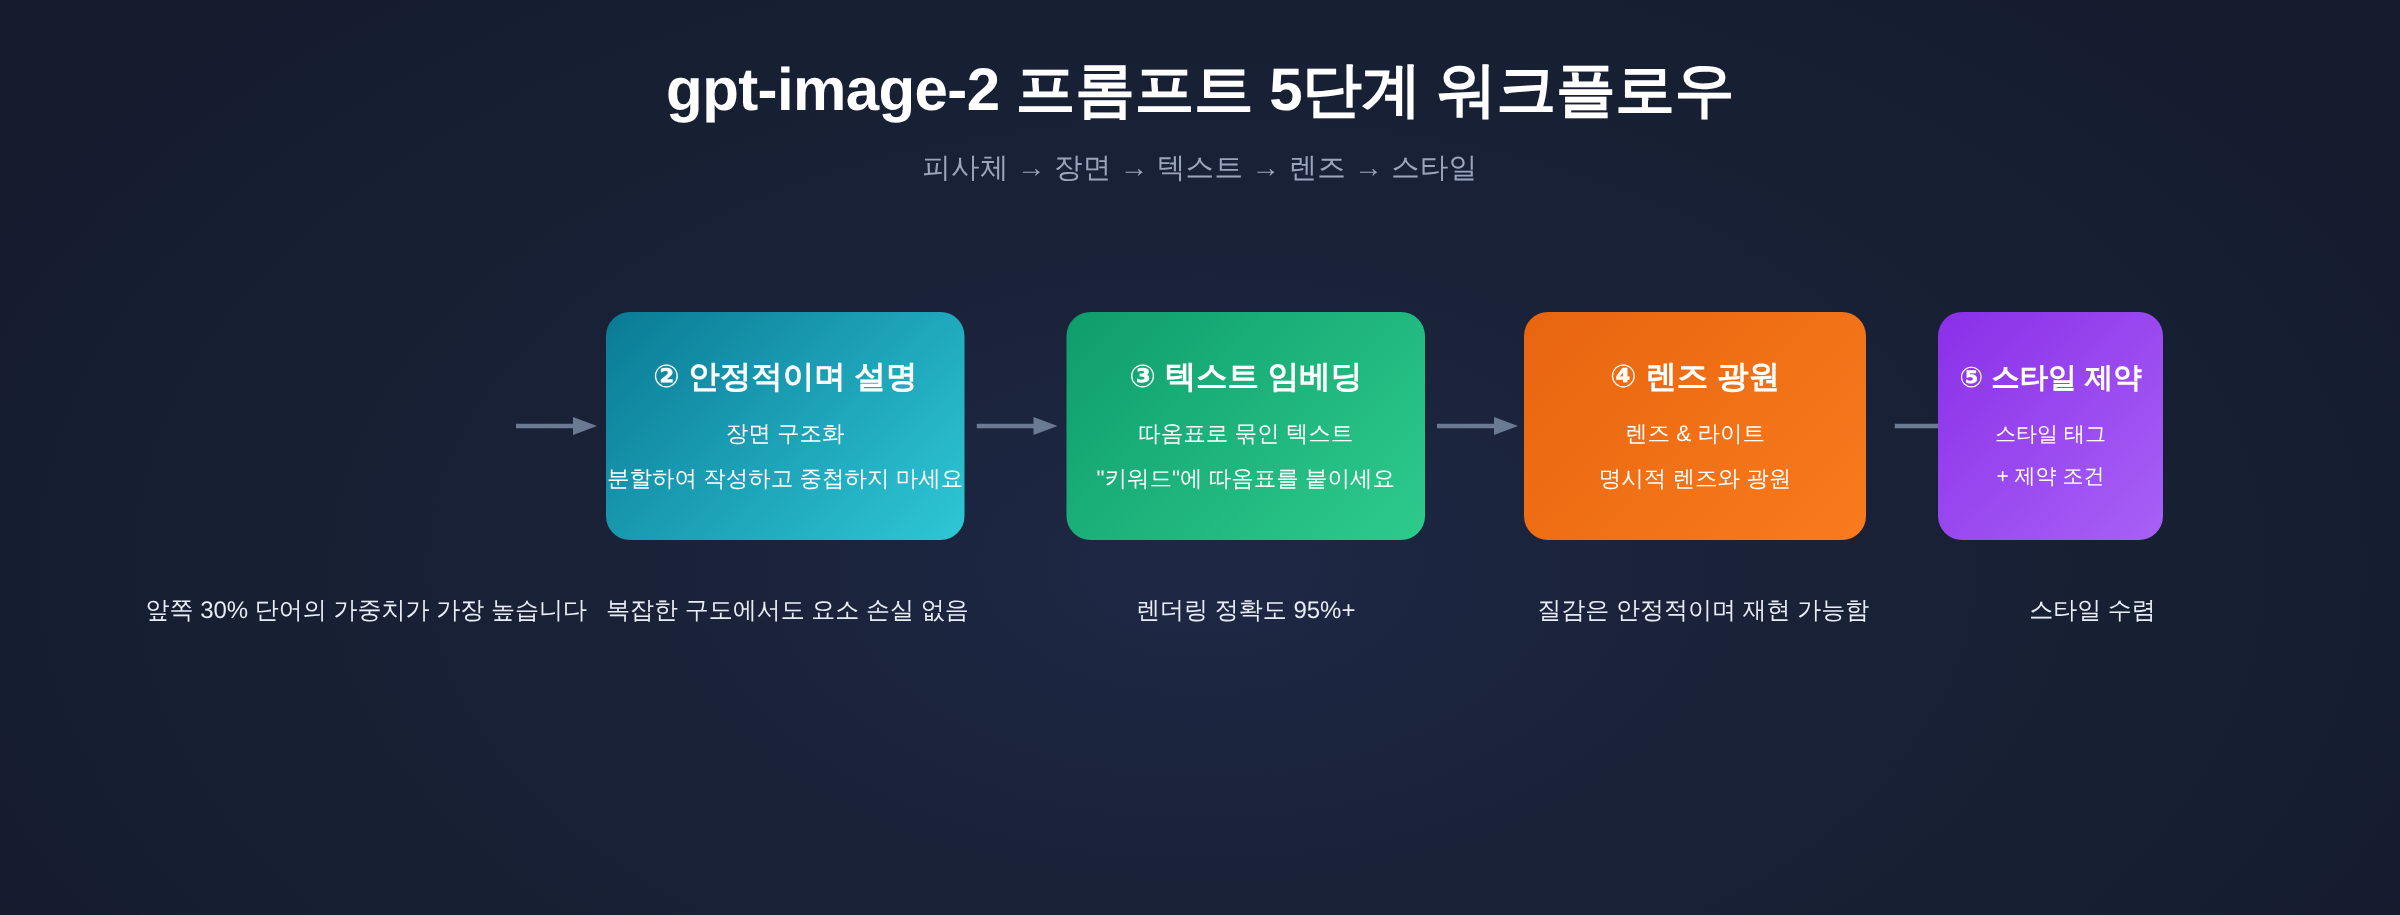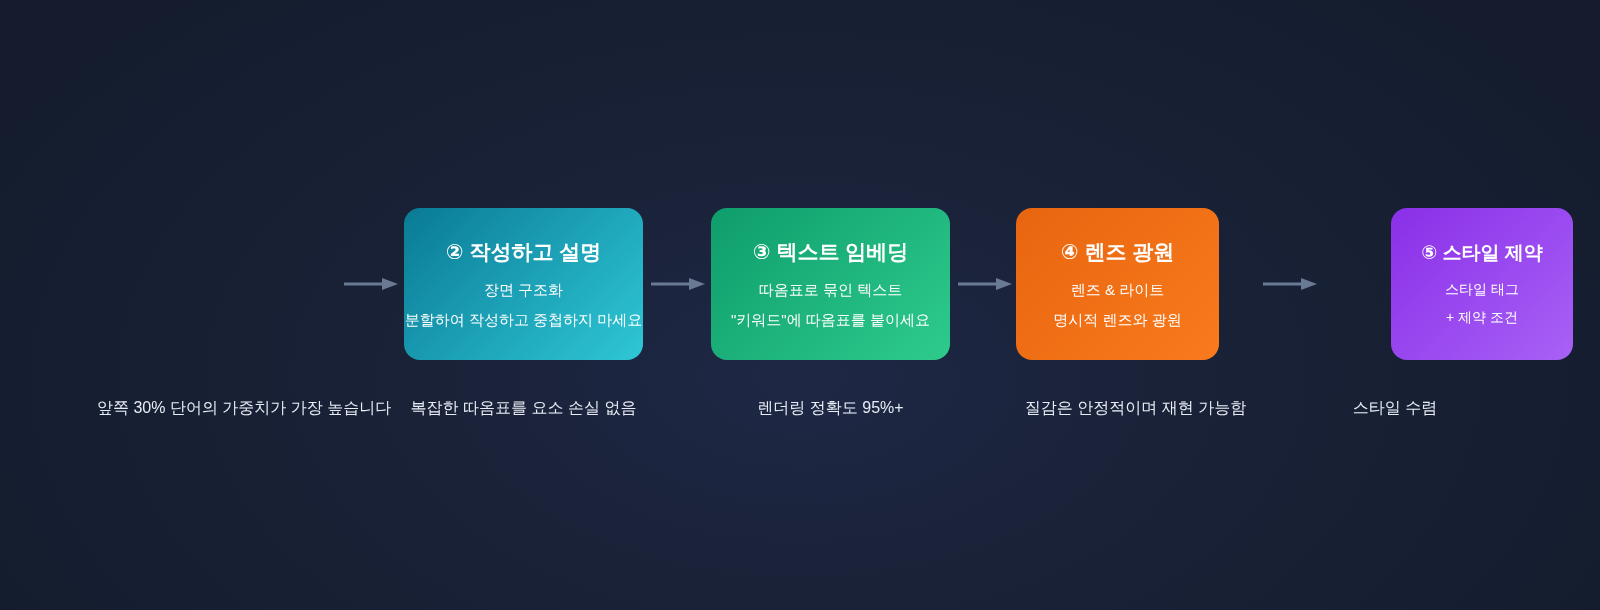"gpt-image-2 프롬프트 5단계 워크플로우" div.header { html: none -> <div> <h1>gpt-image-2 프롬프트 5단계 워크플로우</h1> <p>피사체 → 장면 → 텍스트 → 렌즈 → 스타일</p> </div> }
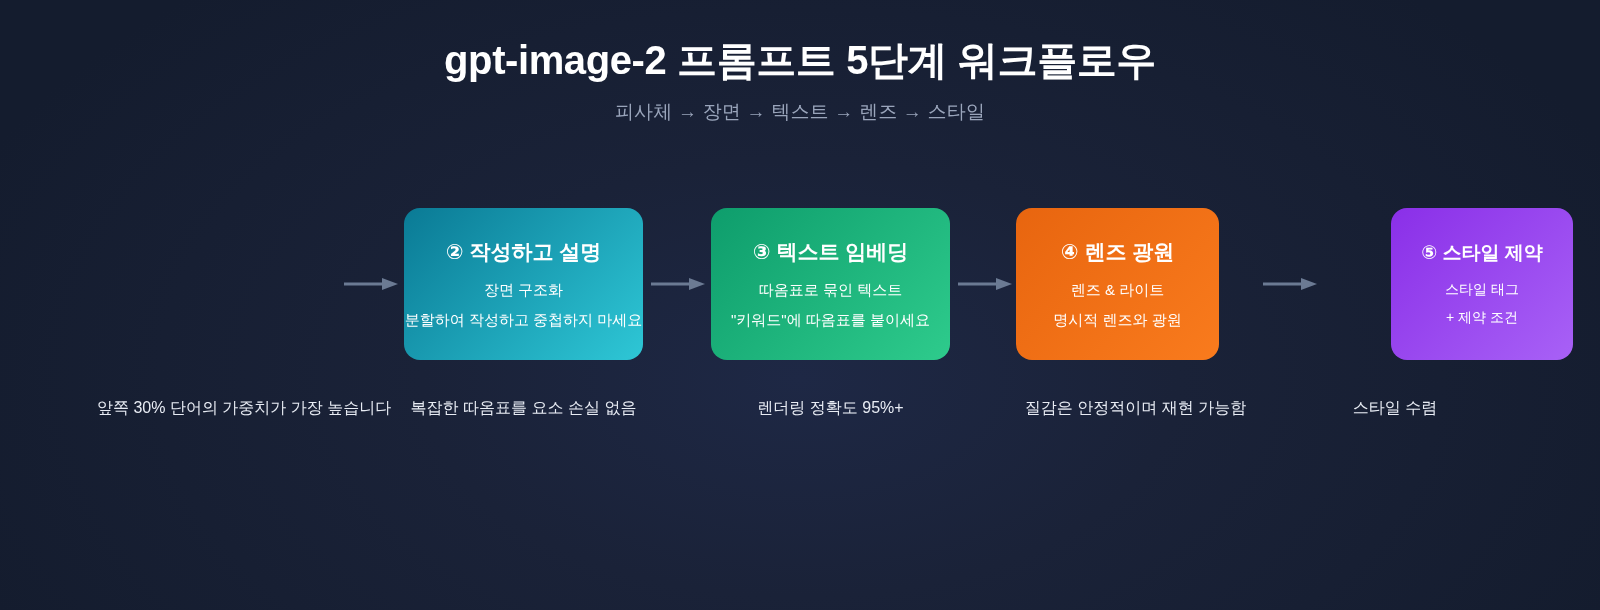"② 작성하고 설명" div.card-title { text: 작성하고 -> 안정적이며 }
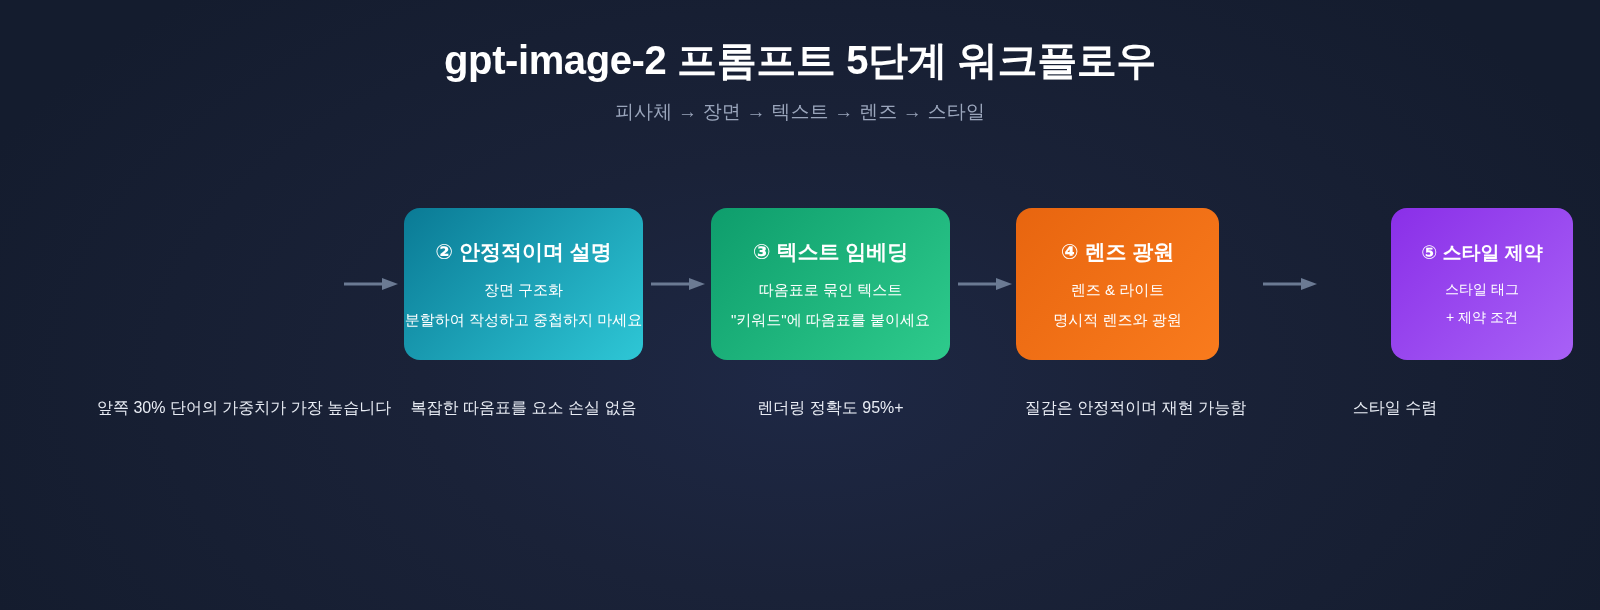"④ 렌즈 광원" .card-4 { width: 203px -> 228px }
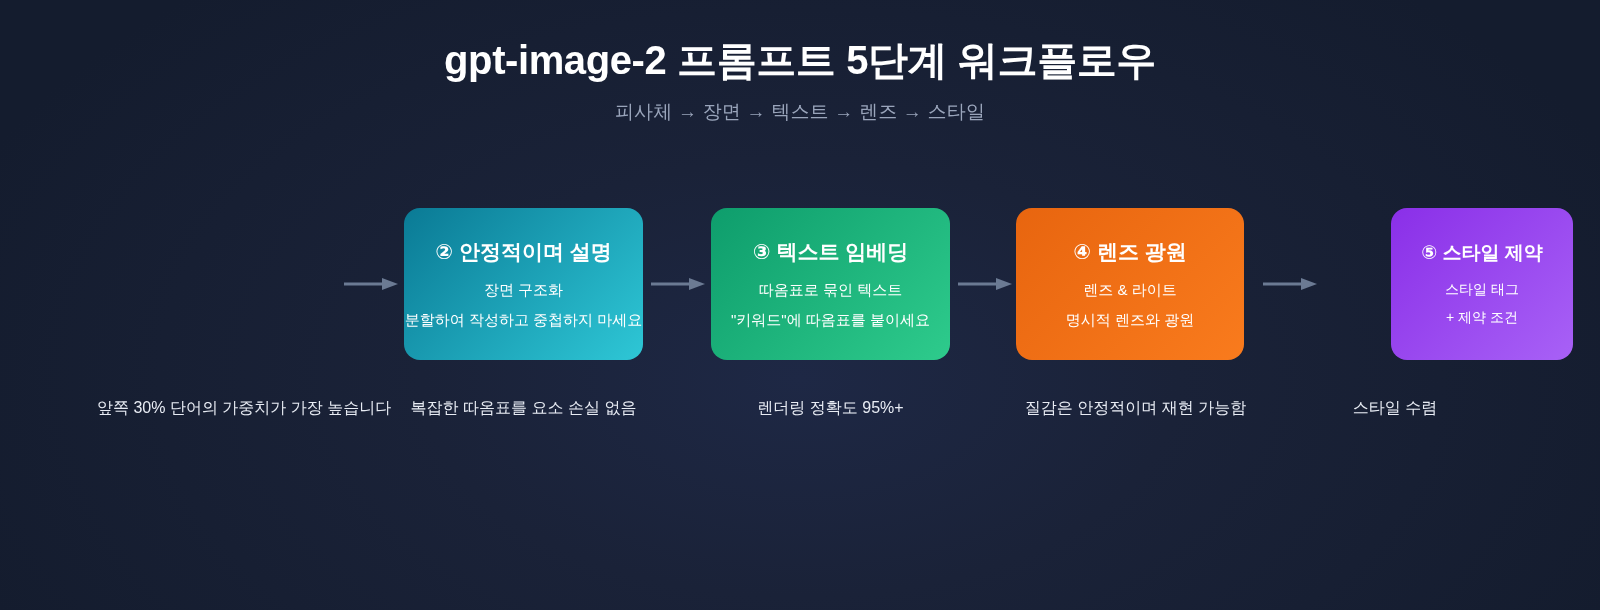"⑤ 스타일 제약" .card-5 { left: 1391px -> 1292px; width: 182px -> 150px }
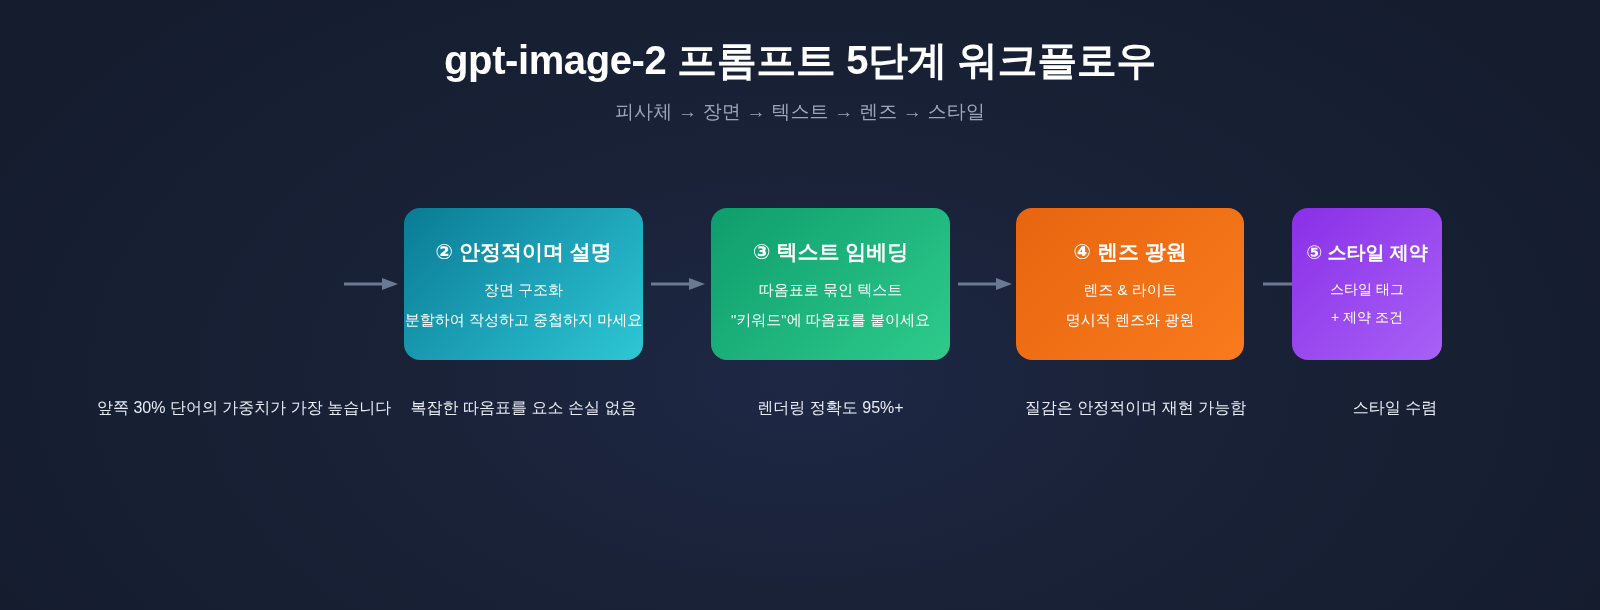"복잡한 따옴표를 요소 손실 없음" div.caption { text: 따옴표를 -> 구도에서도 }
